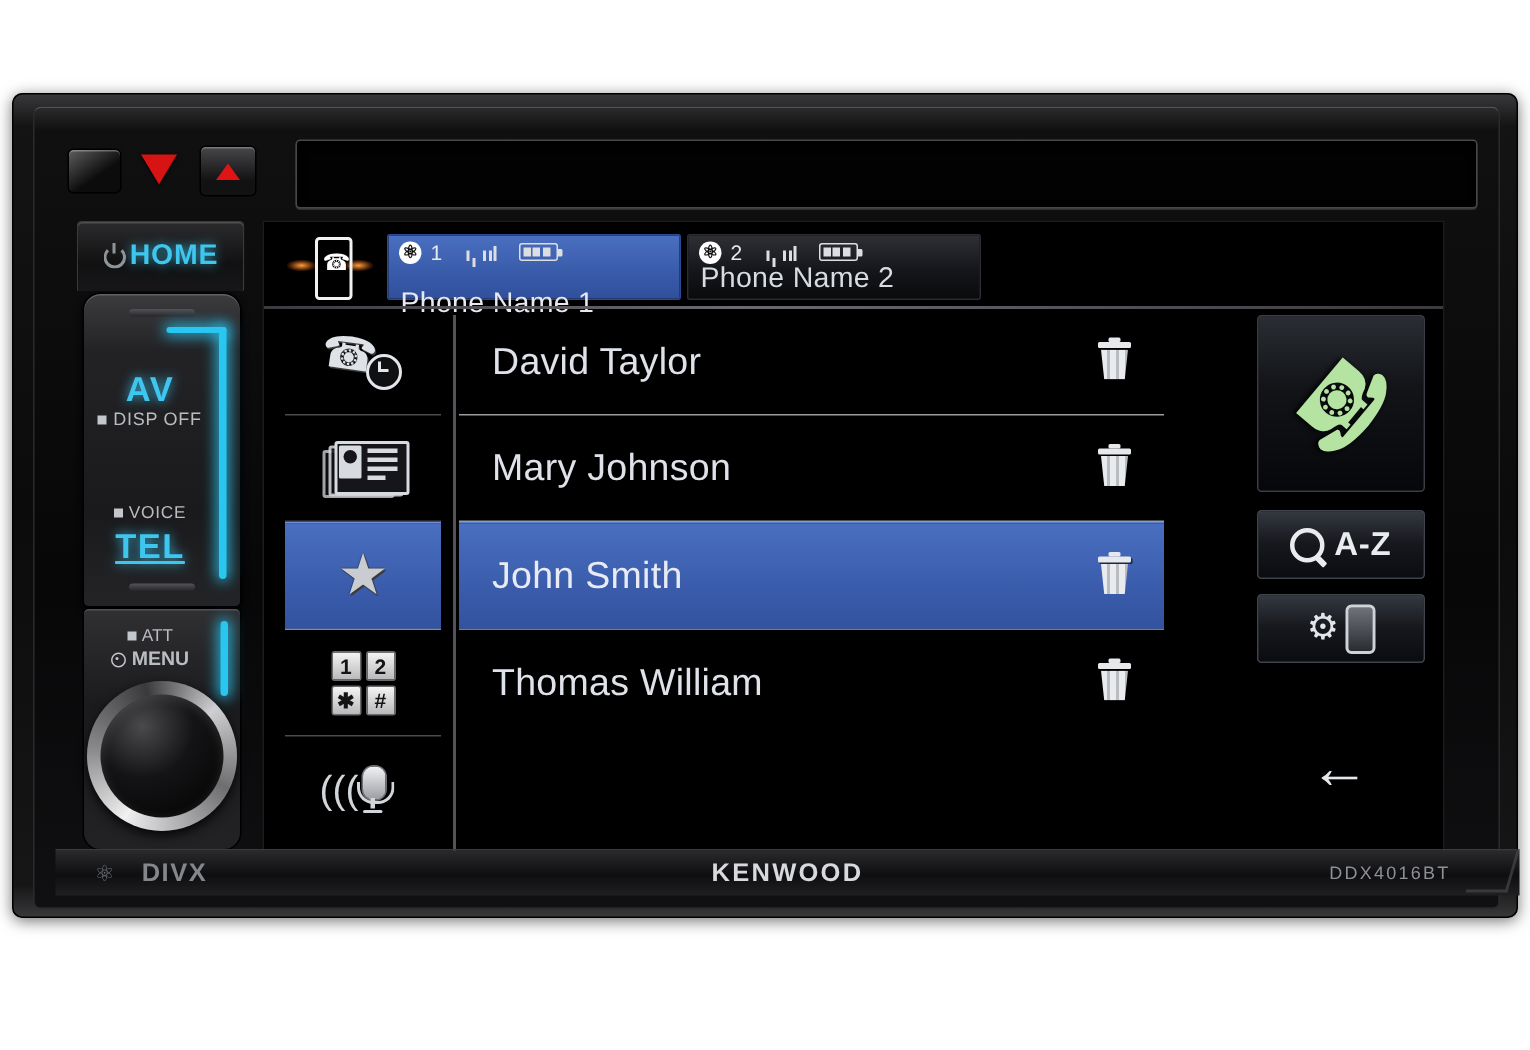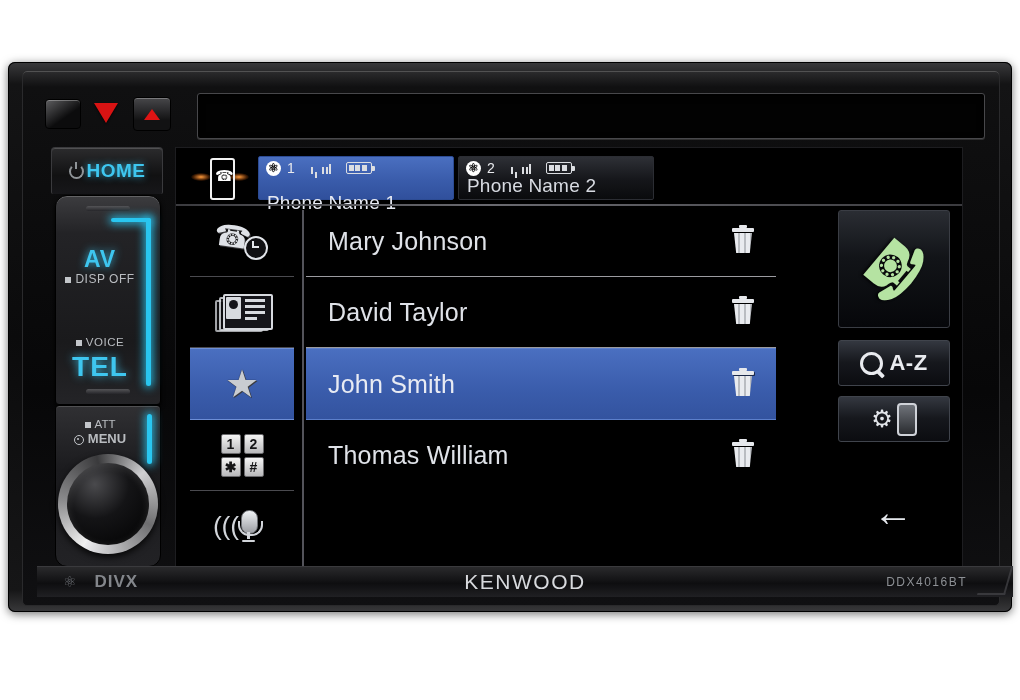"Mary Johnson" div.row { order: before "David Taylor" -> after "David Taylor" }
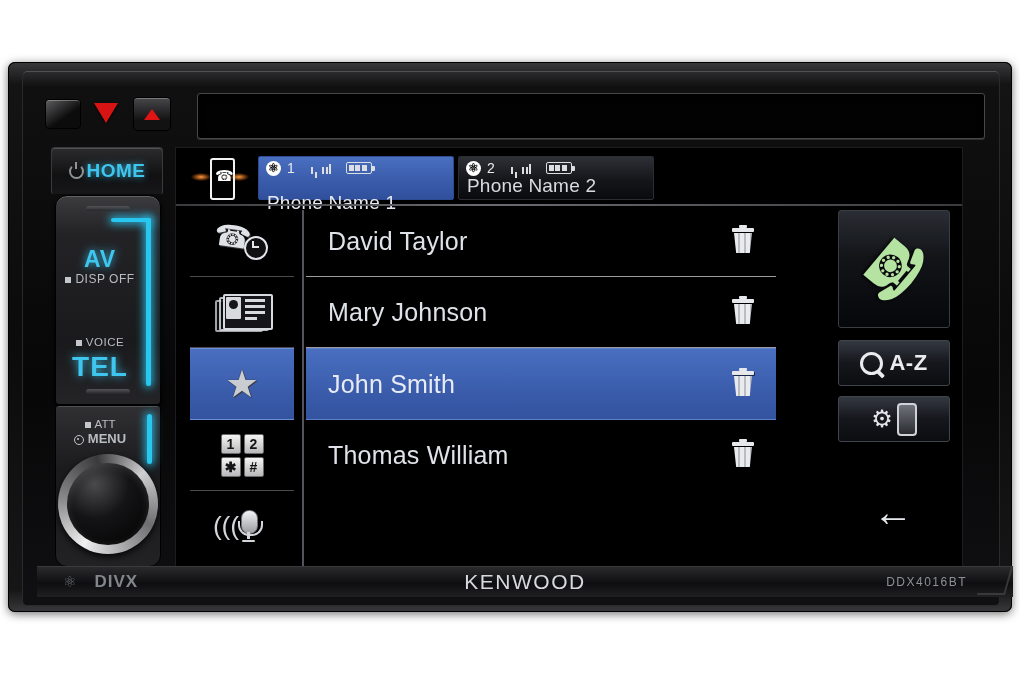"TEL" .tel-lbl { font-size: 28px -> 23px; text-decoration: none -> underline }
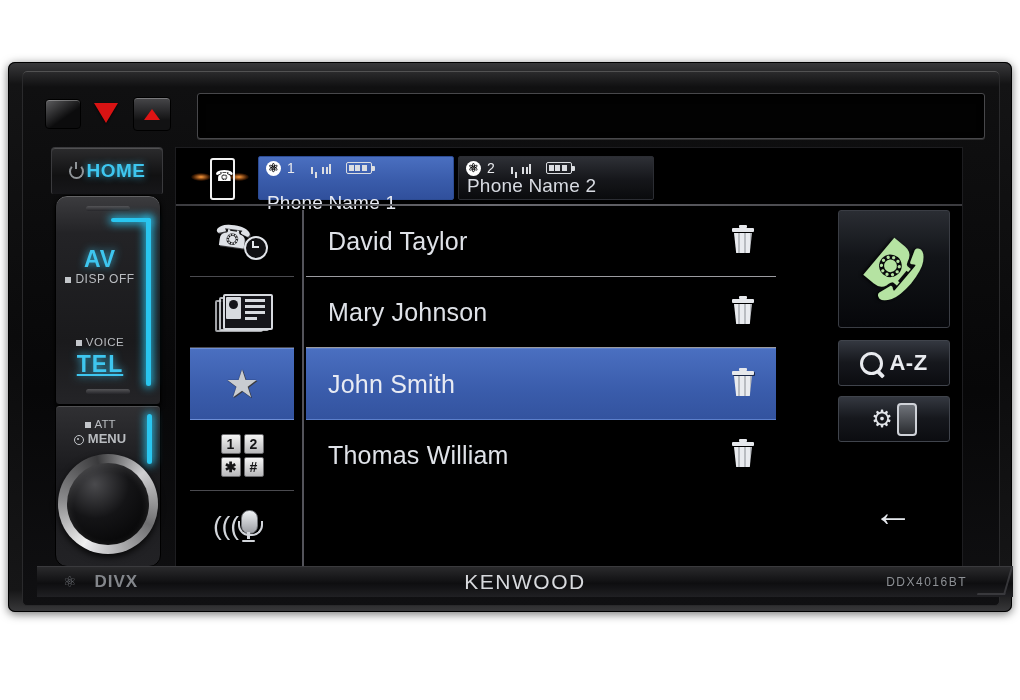"KENWOOD" .kenwood { font-size: 21px -> 17px; font-weight: none -> bold }
